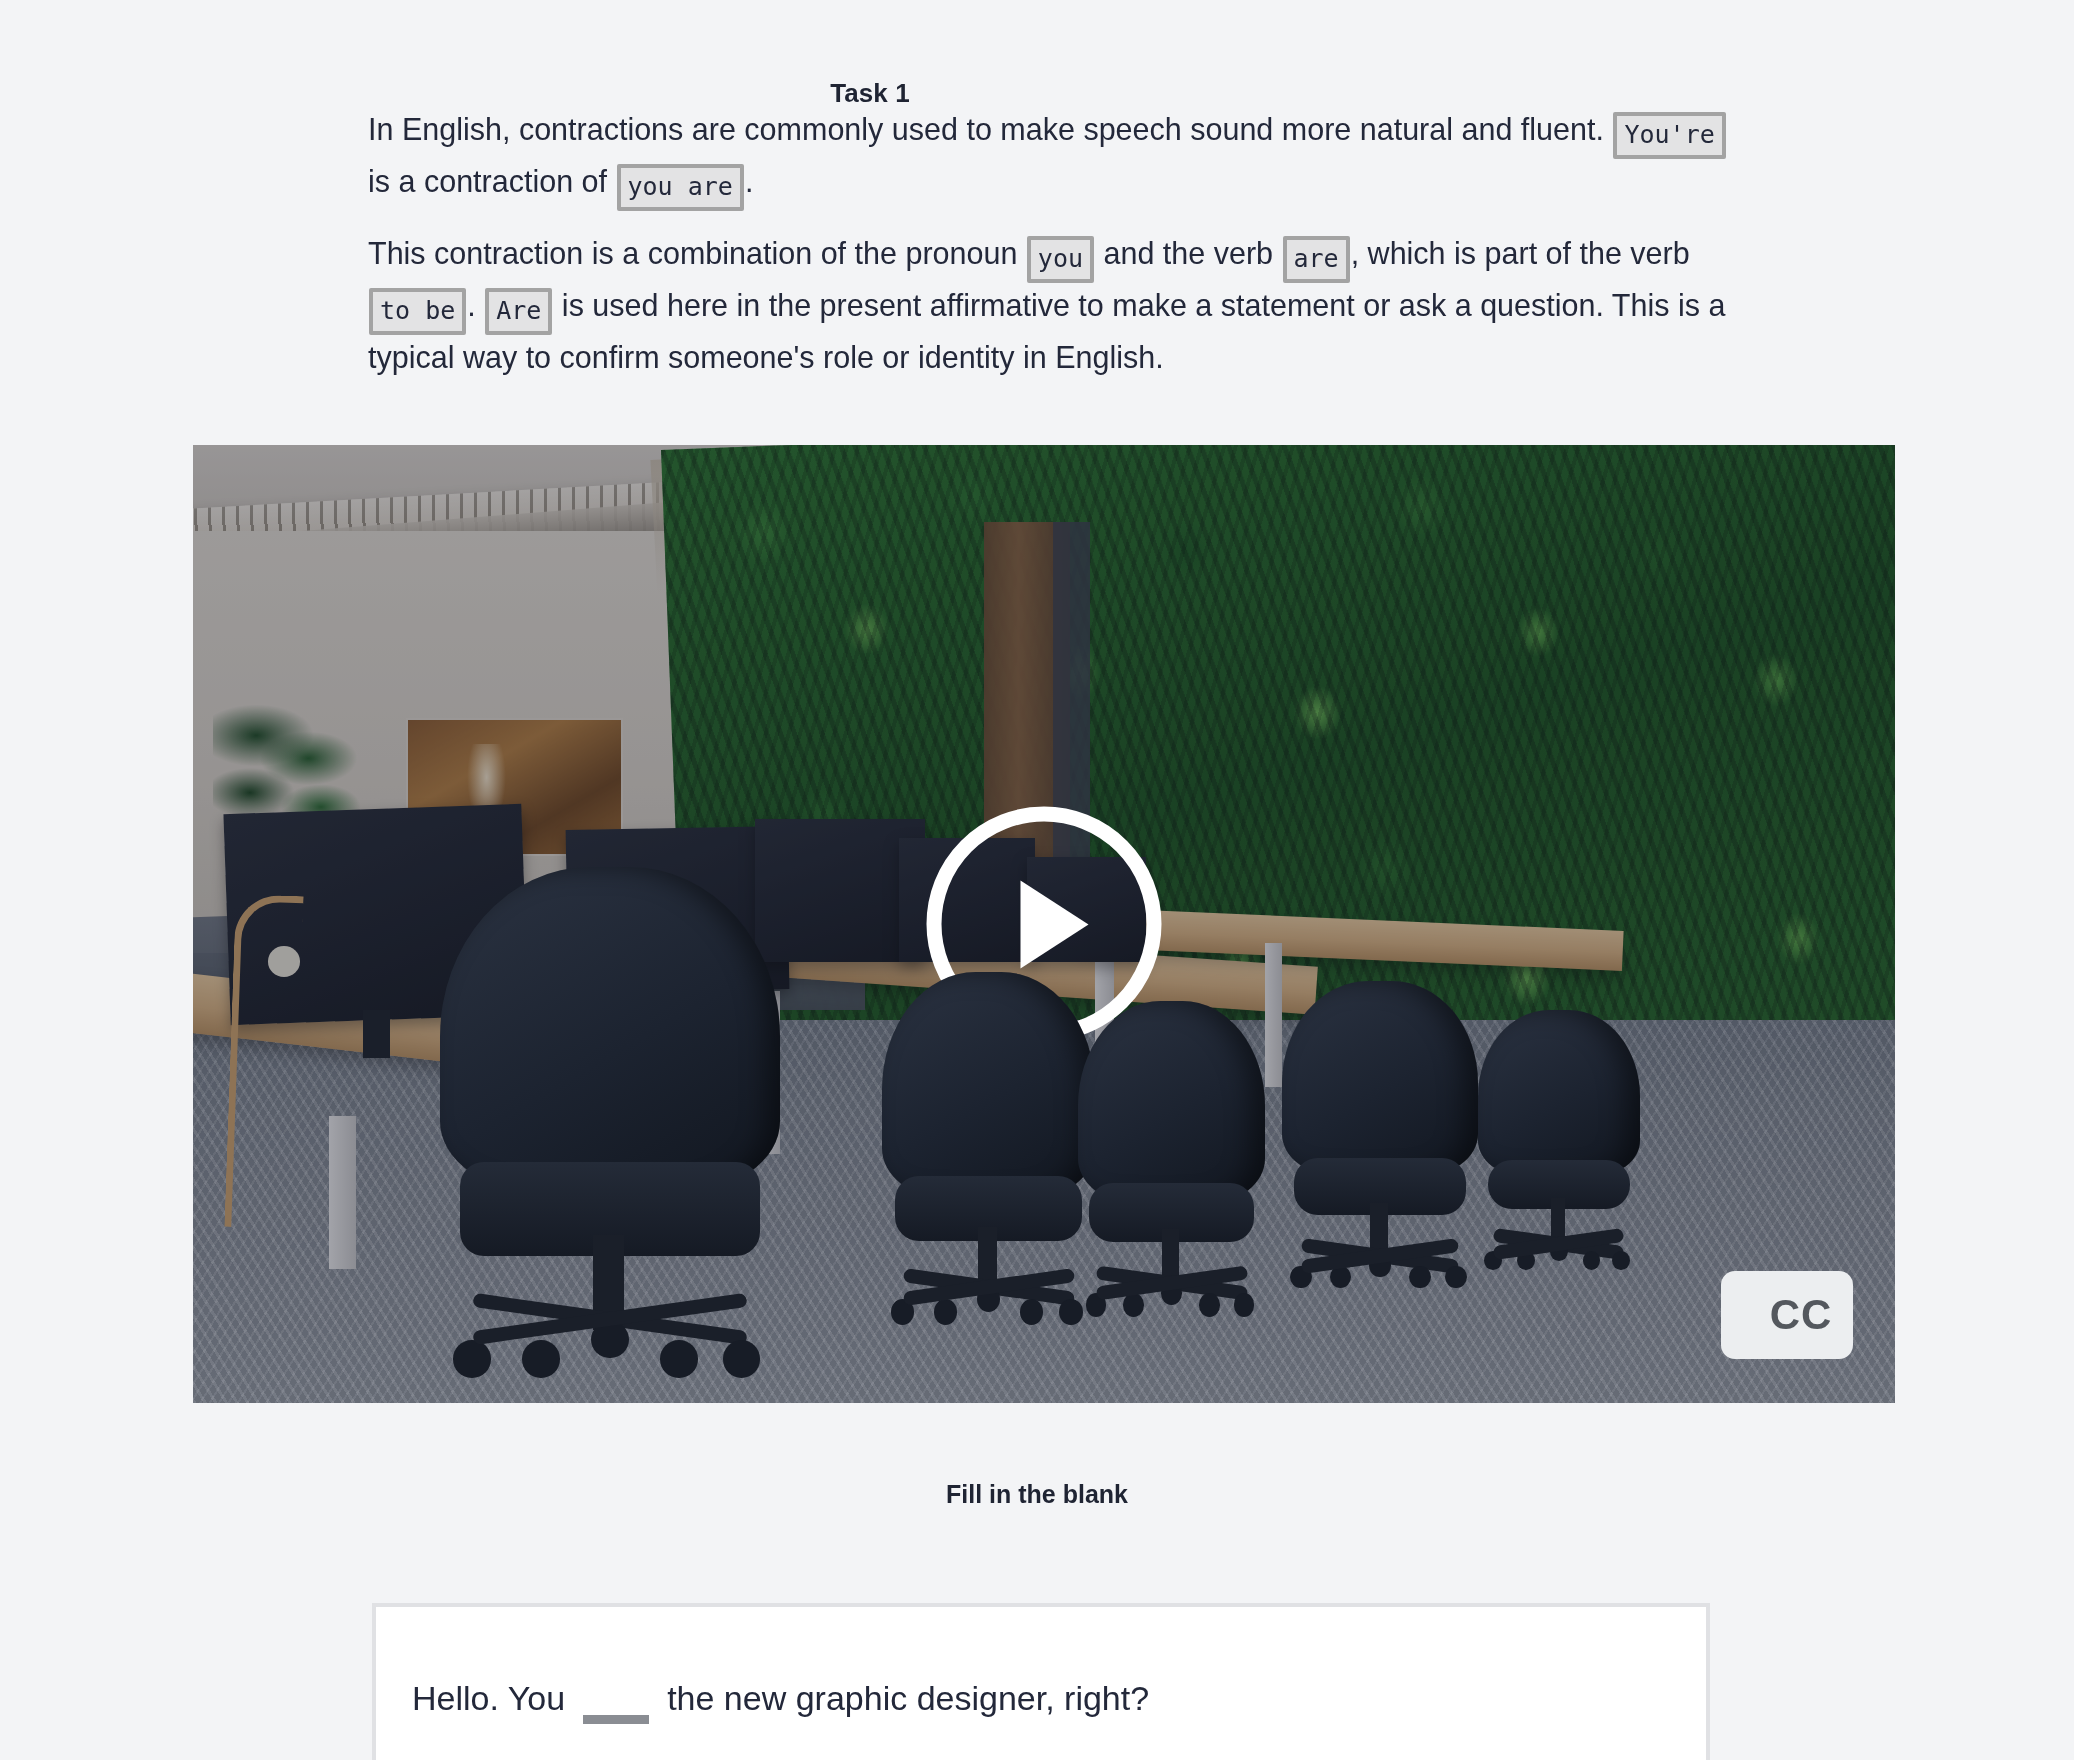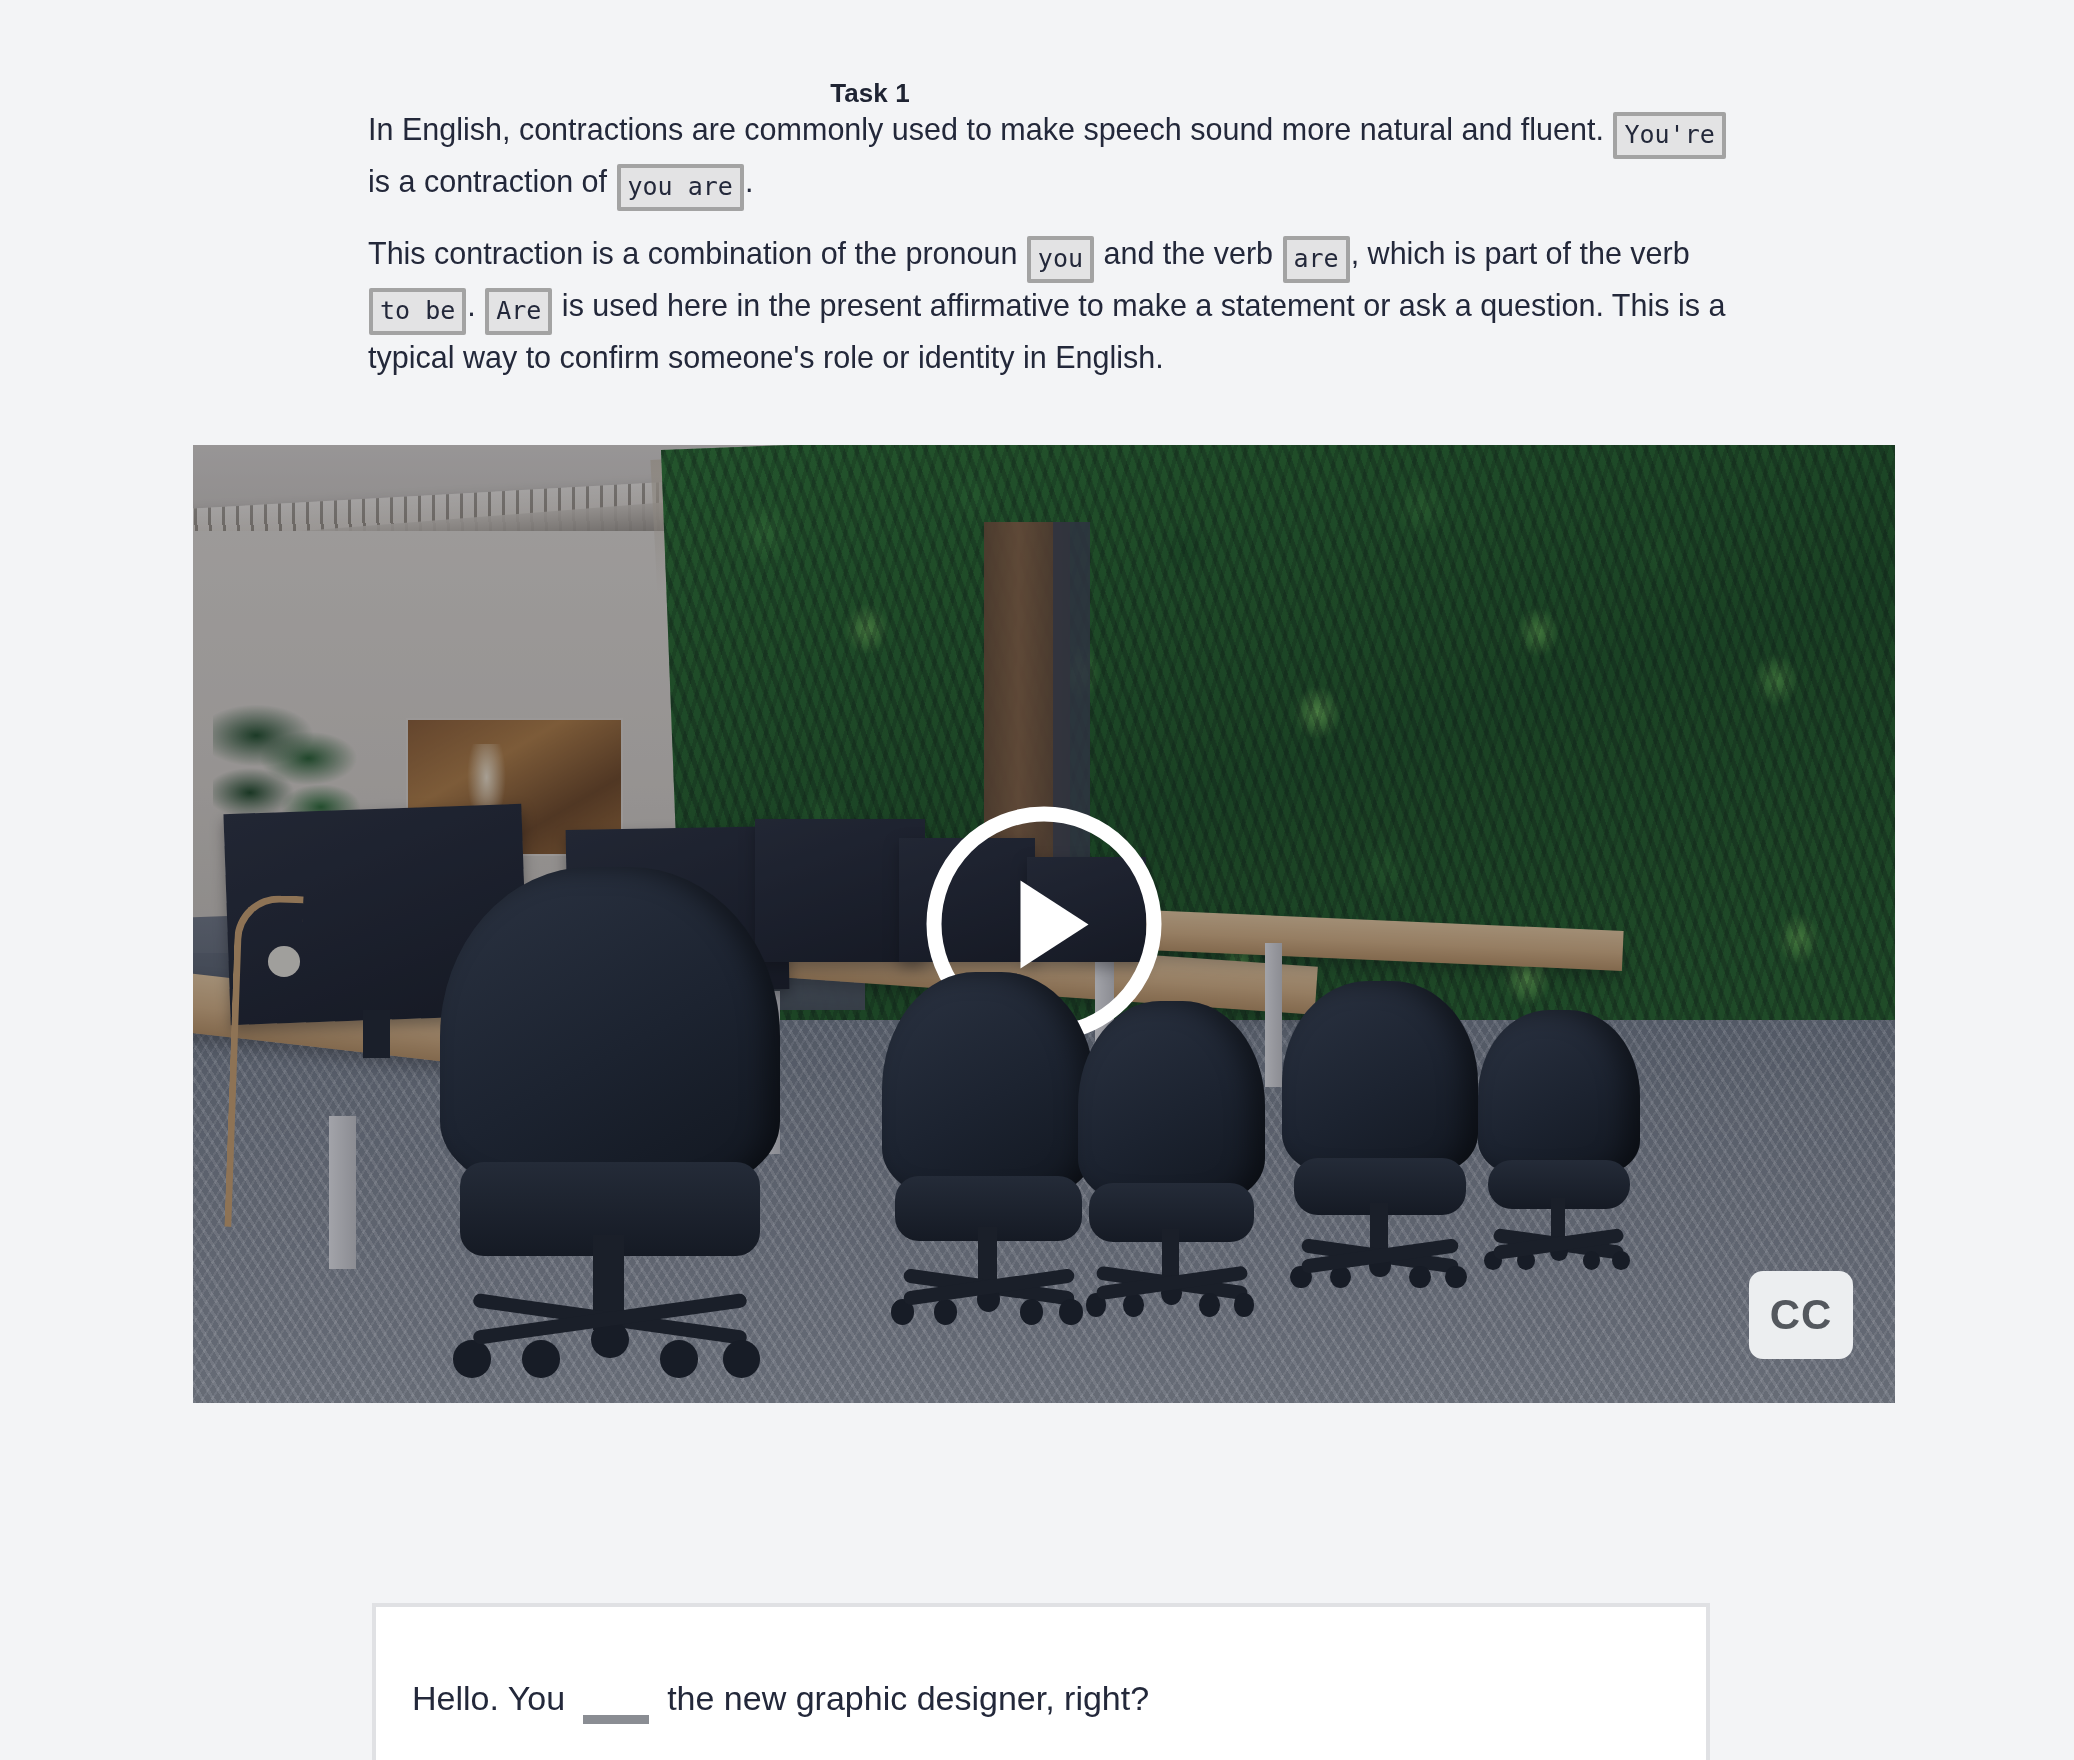"CC" .cc-btn { padding-left: none -> 28px }
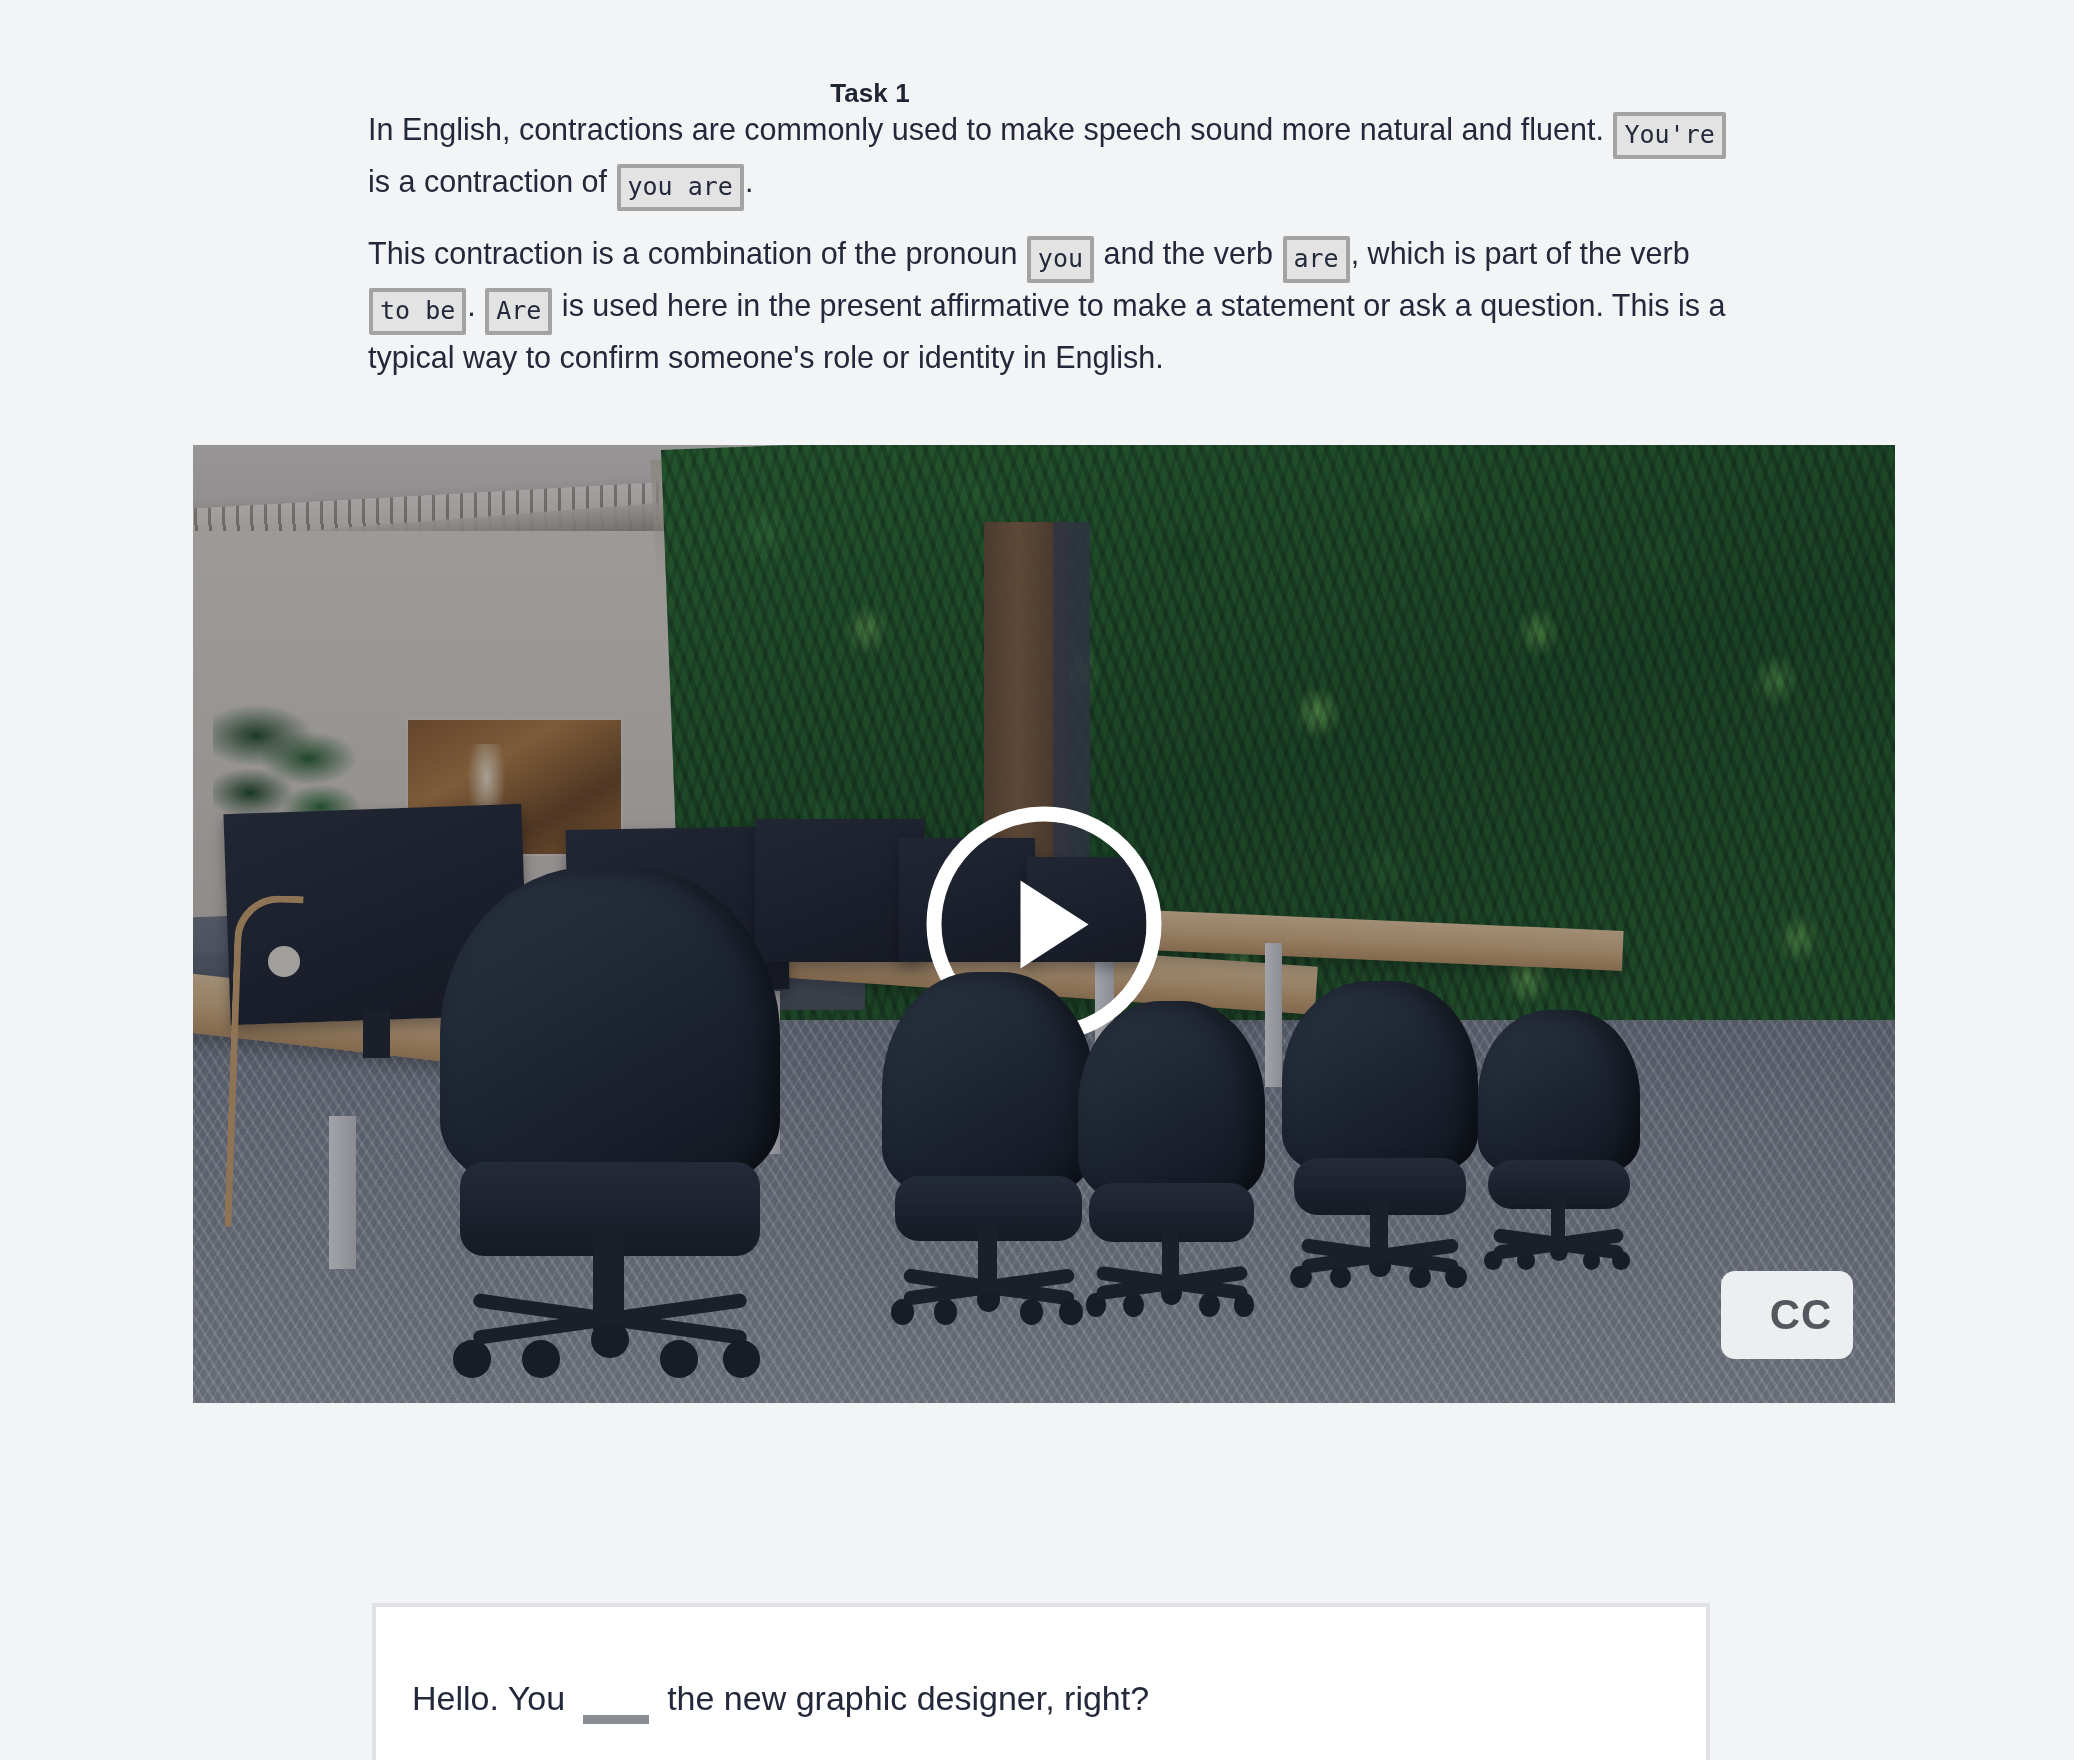"Fill in the blank" div.fib-heading { html: none -> <div>Fill in the blank</div> }
